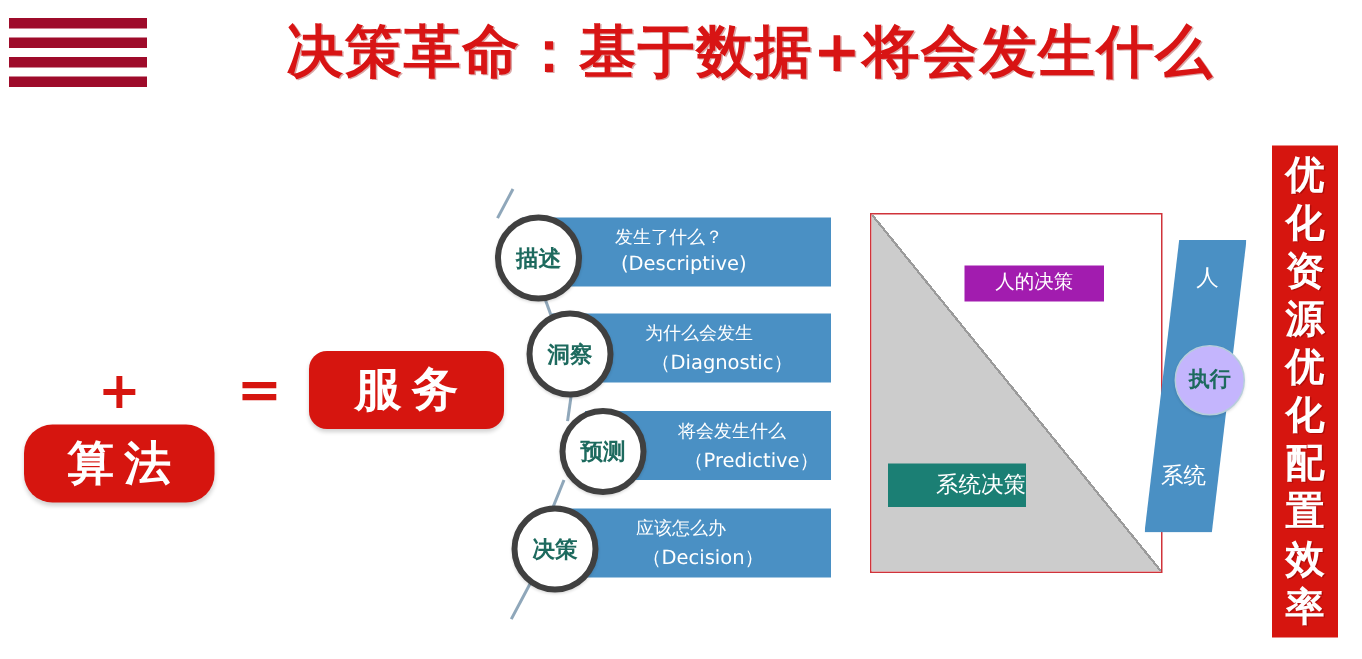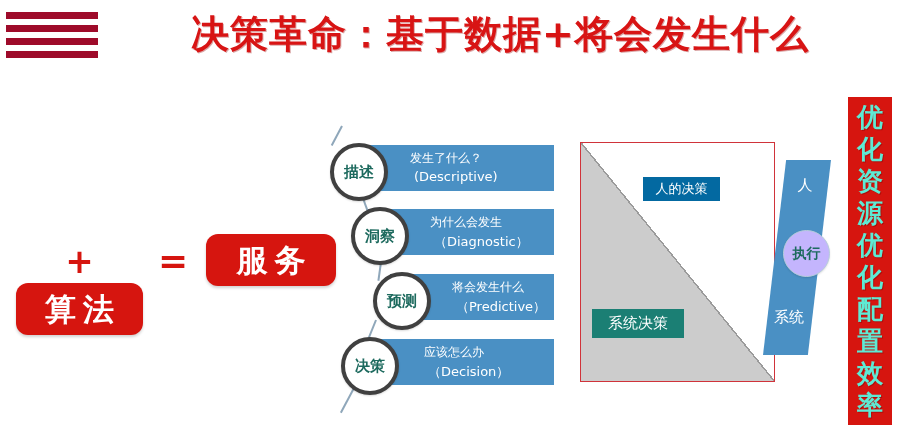"优化资源优化配置效率" #right-banner { color: #5eead4 -> #ffffff }
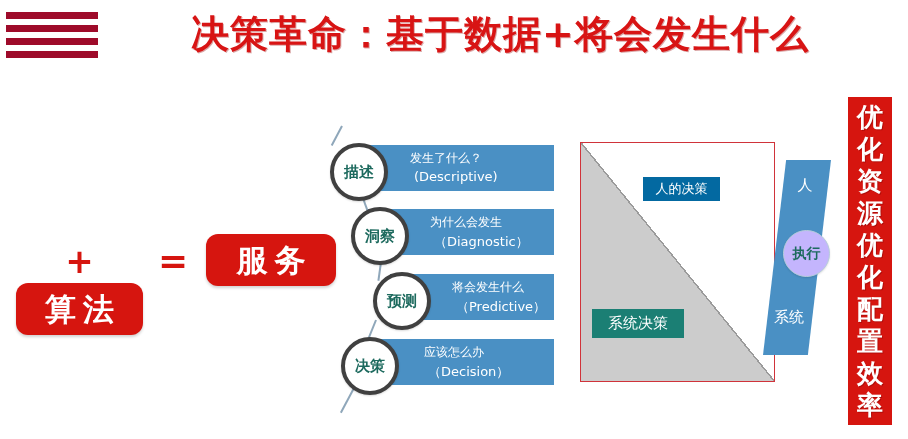"人的决策" #label-human { background: #0369a1 -> #a21caf; width: 77px -> 93px }
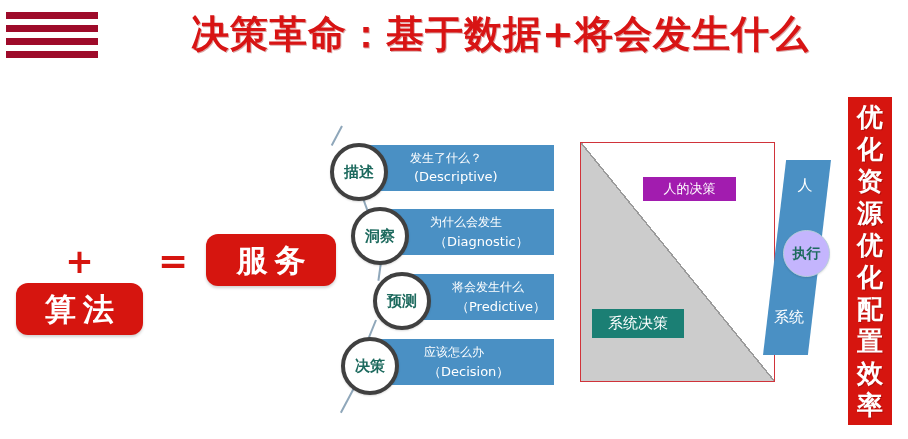"算法" #box-algorithm { border-radius: none -> 19px }
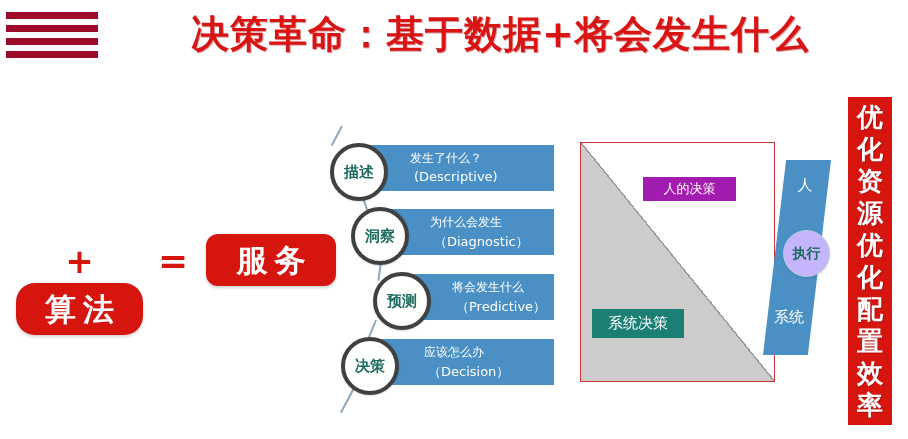"系统决策" #label-system { text-align: center -> right }
